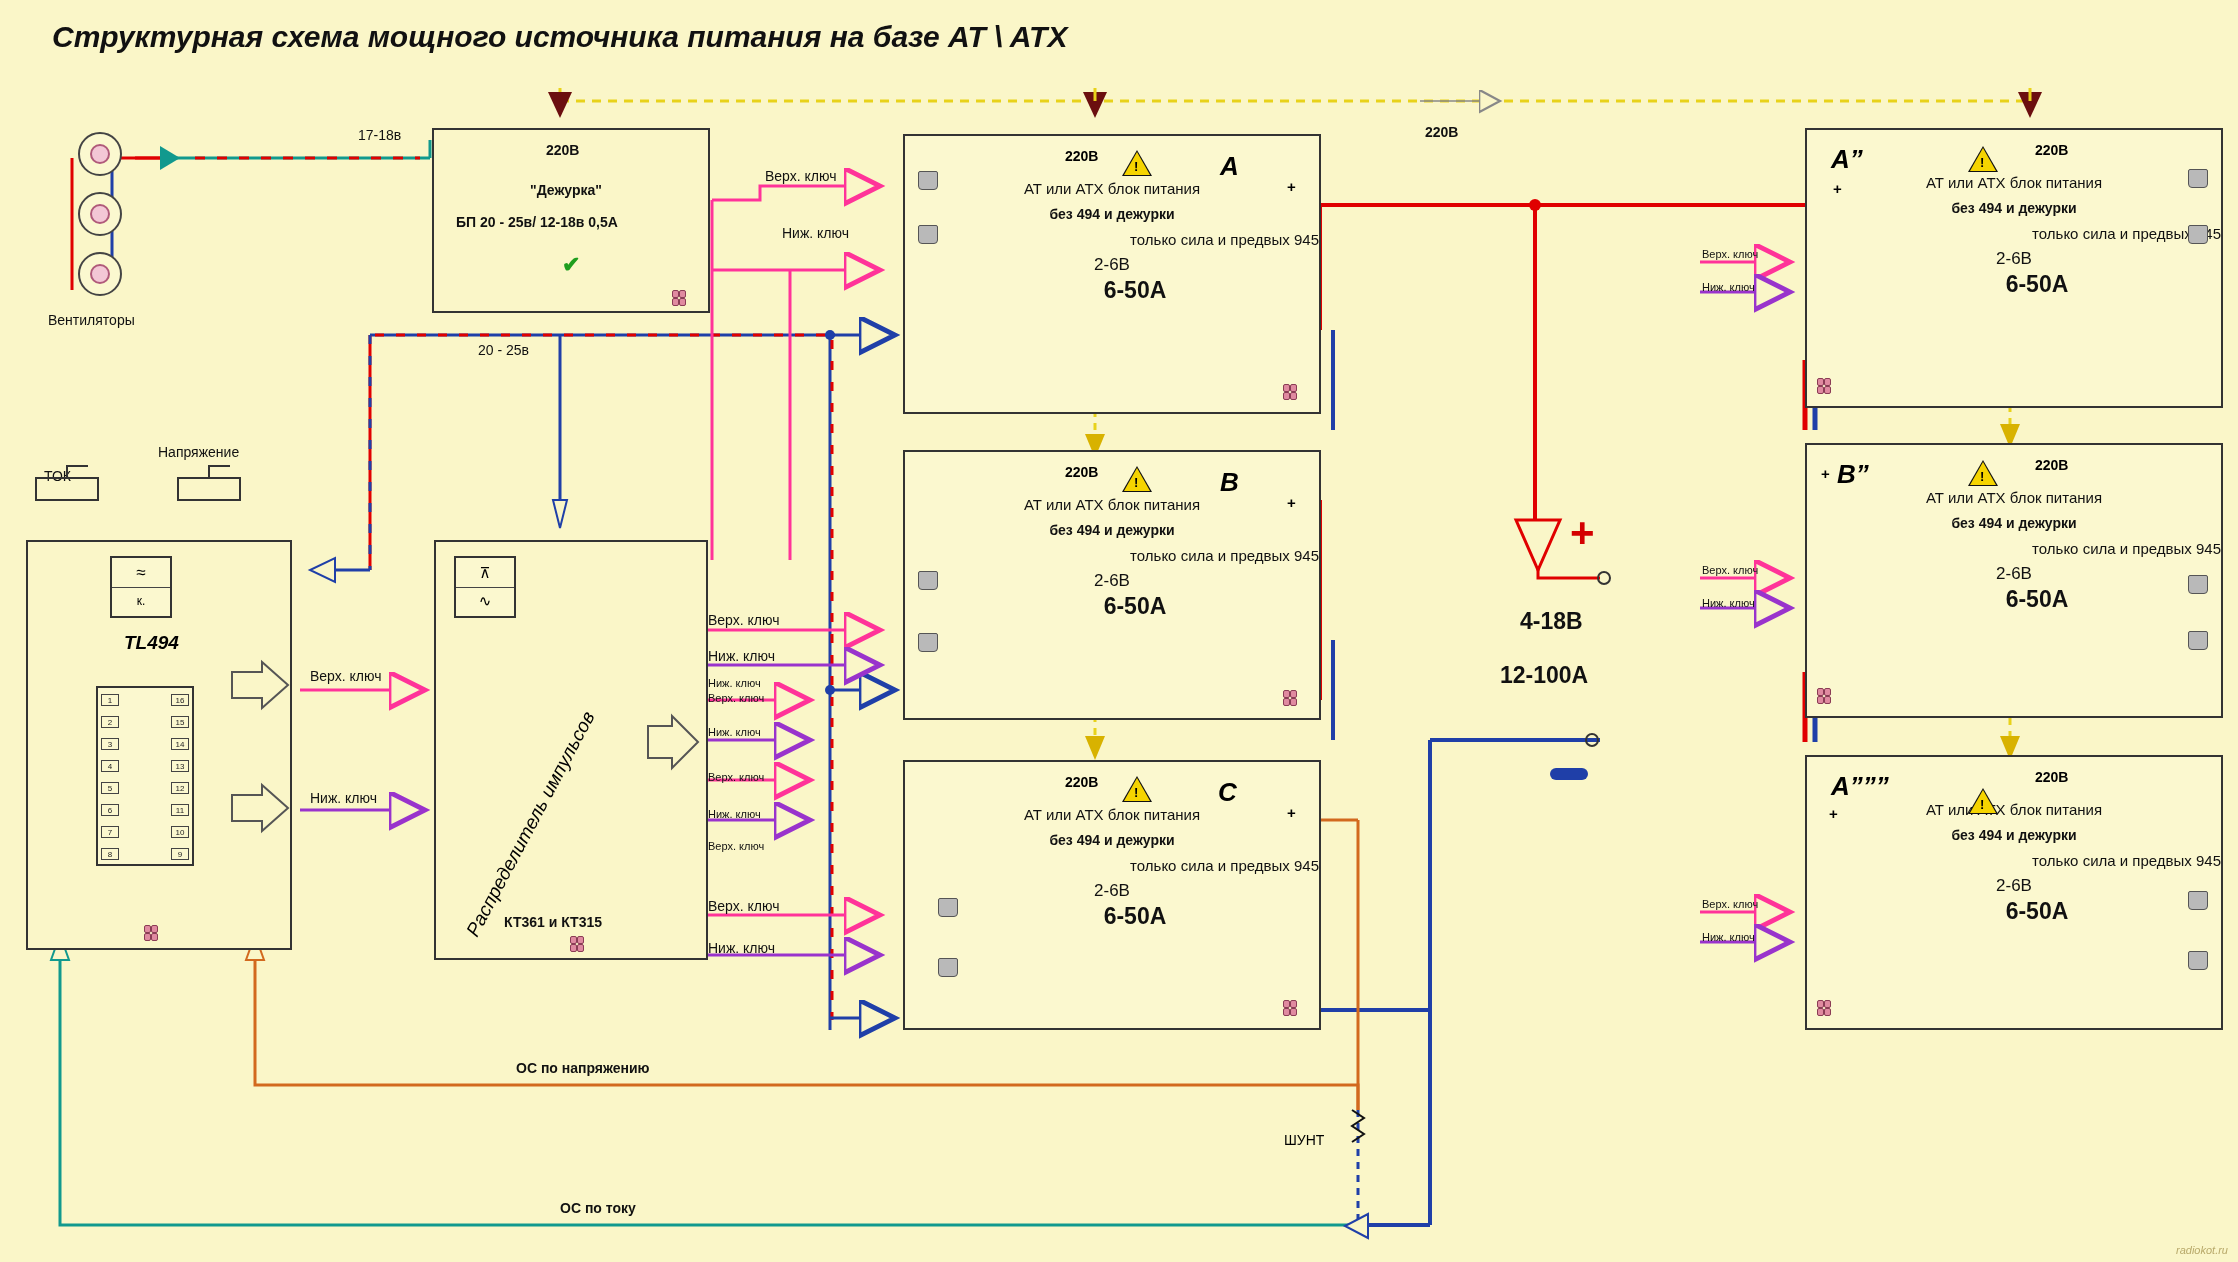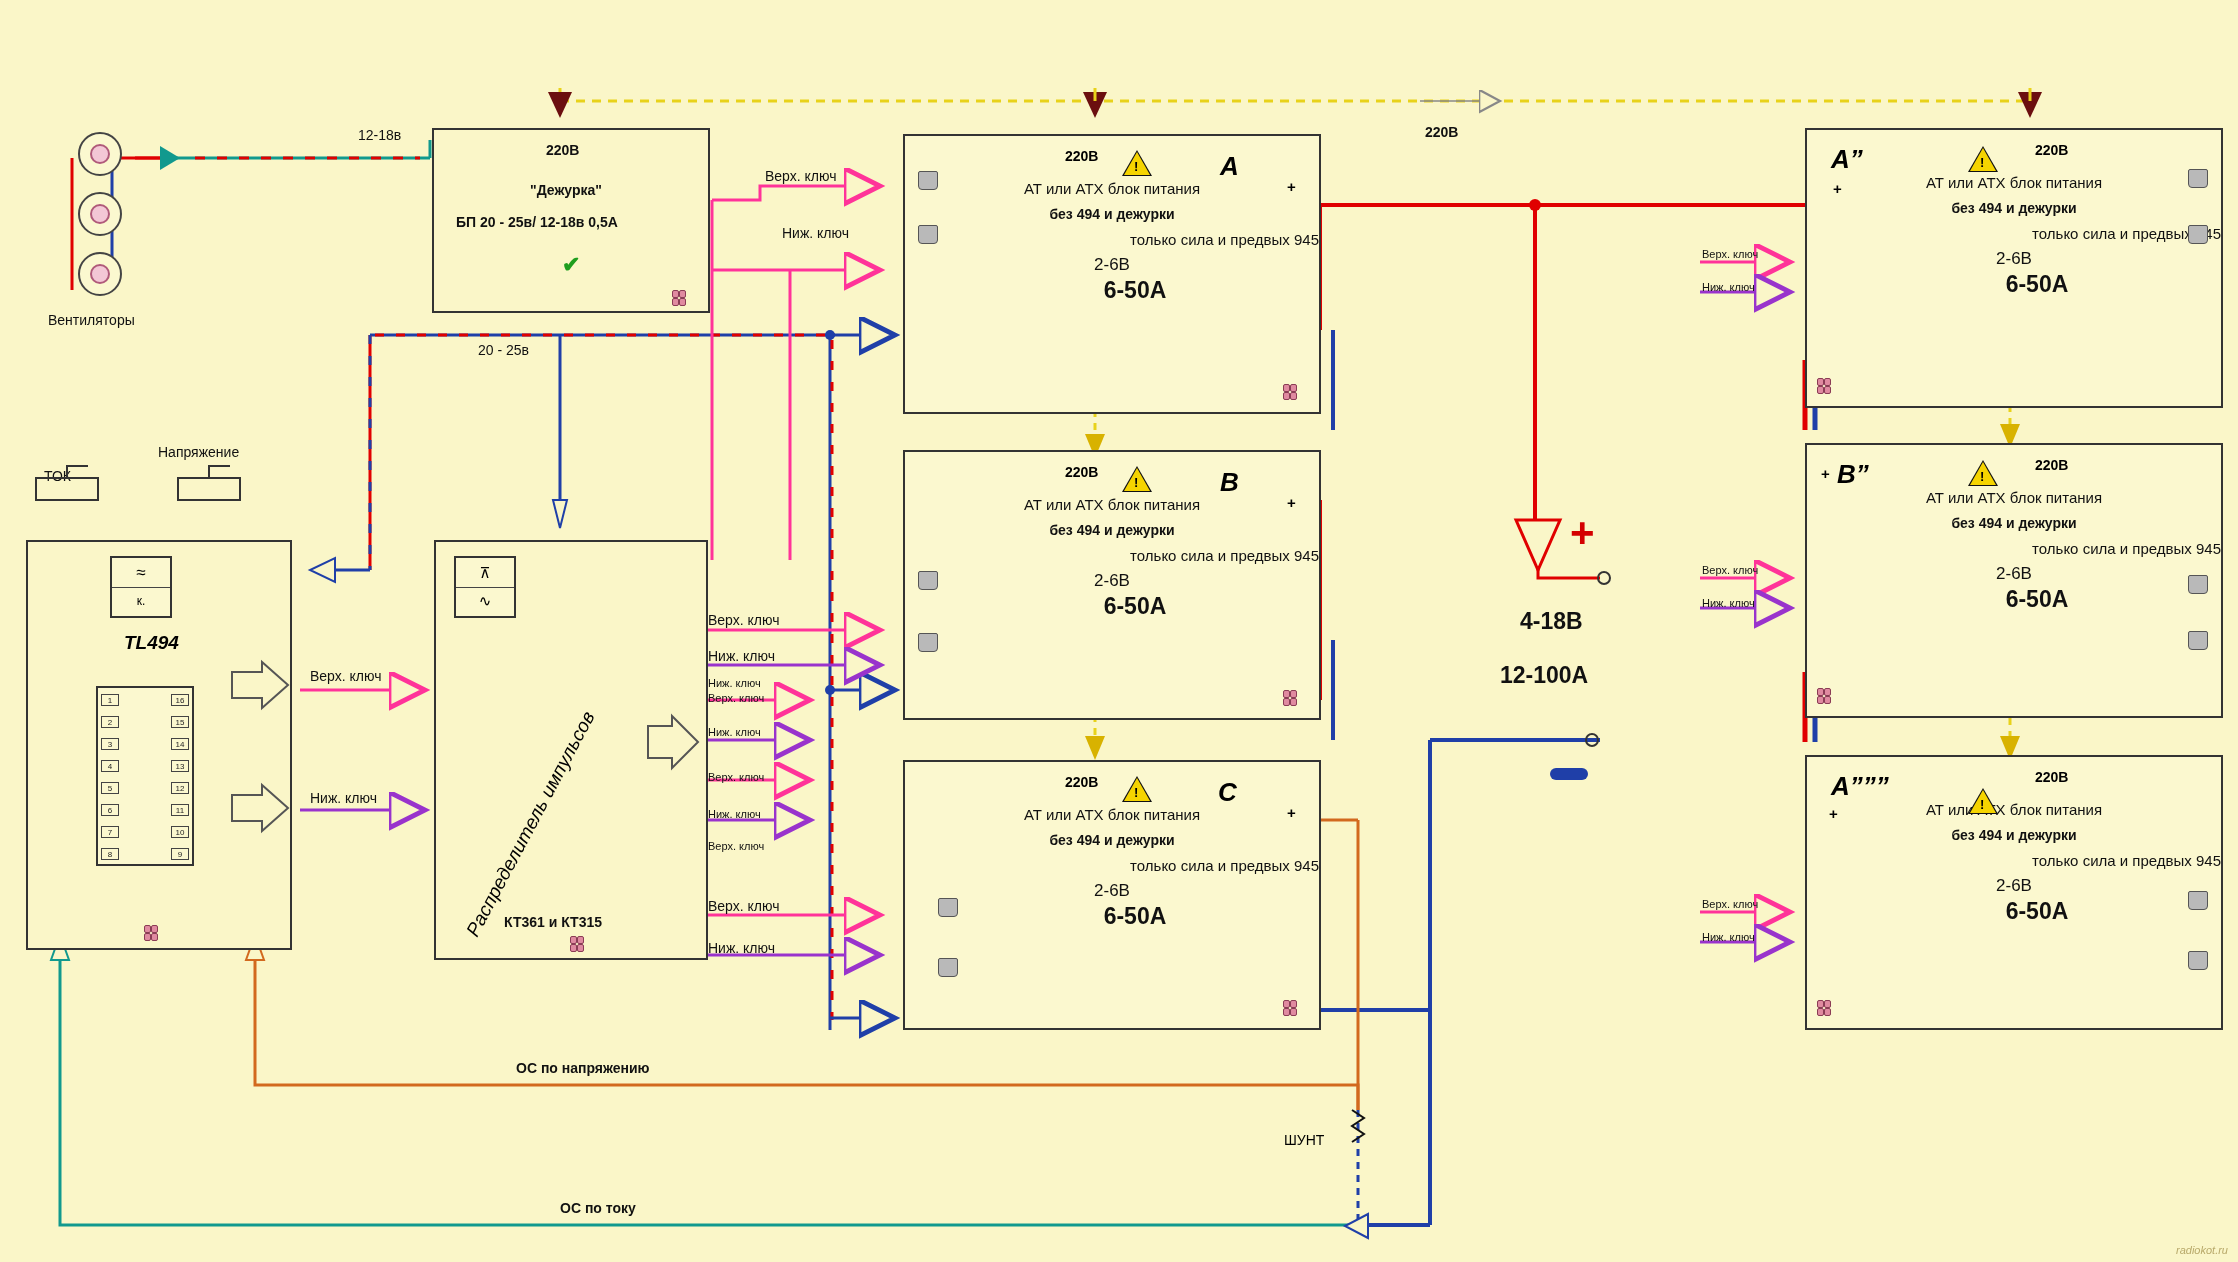"Структурная схема мощного источника" div.title { html: none -> <div>Структурная схема мощного источника питания на базе AT \ ATX</div> }
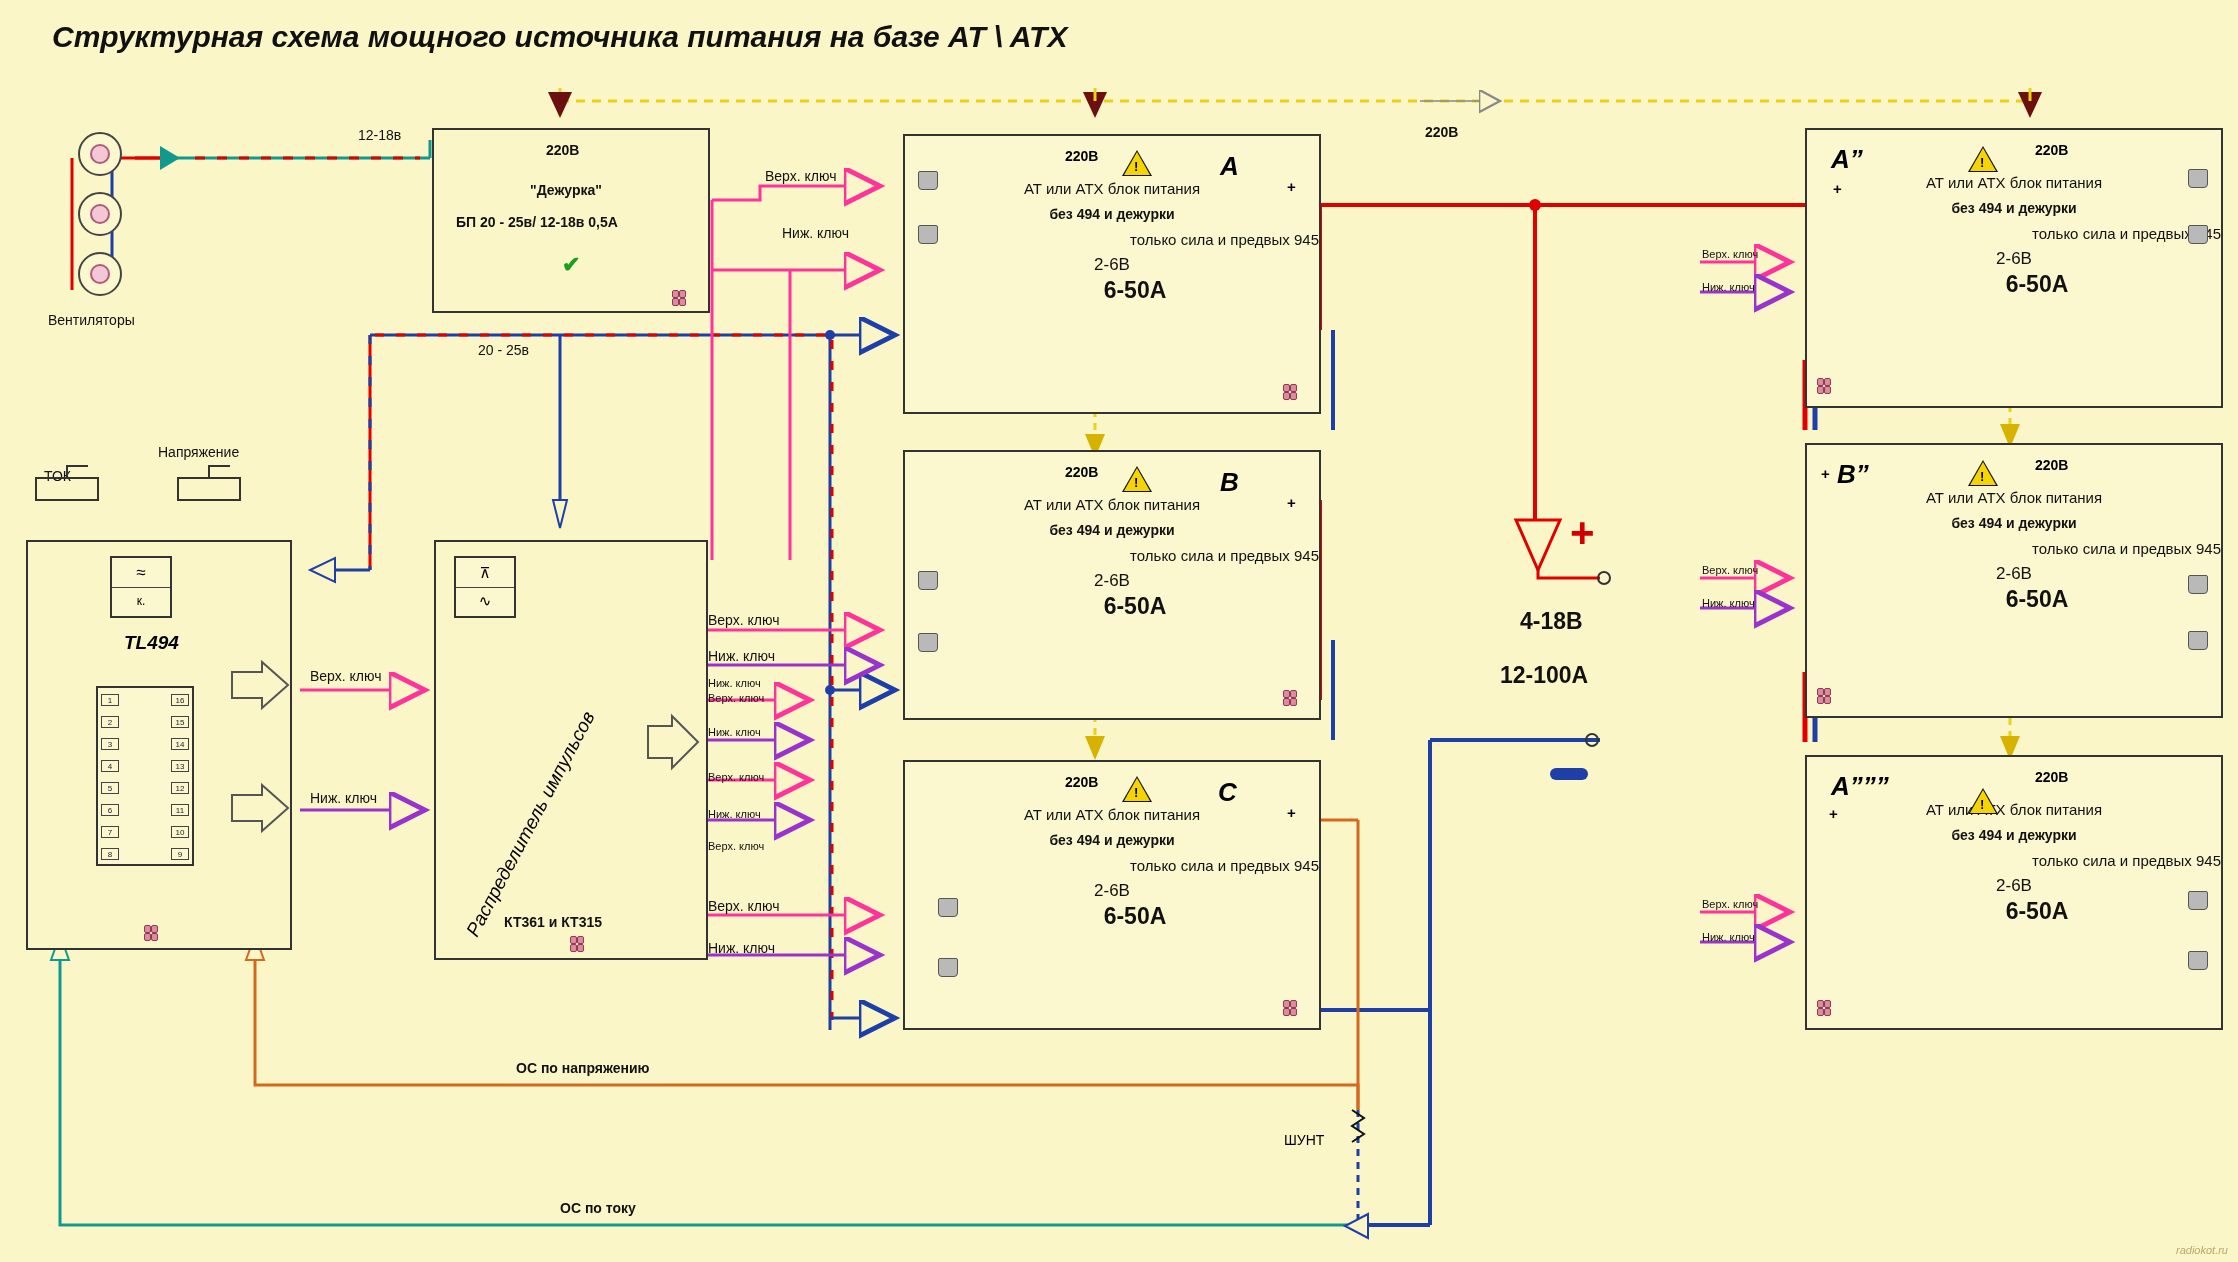"12-18в" div.label { text: 12-18в -> 17-18в }
